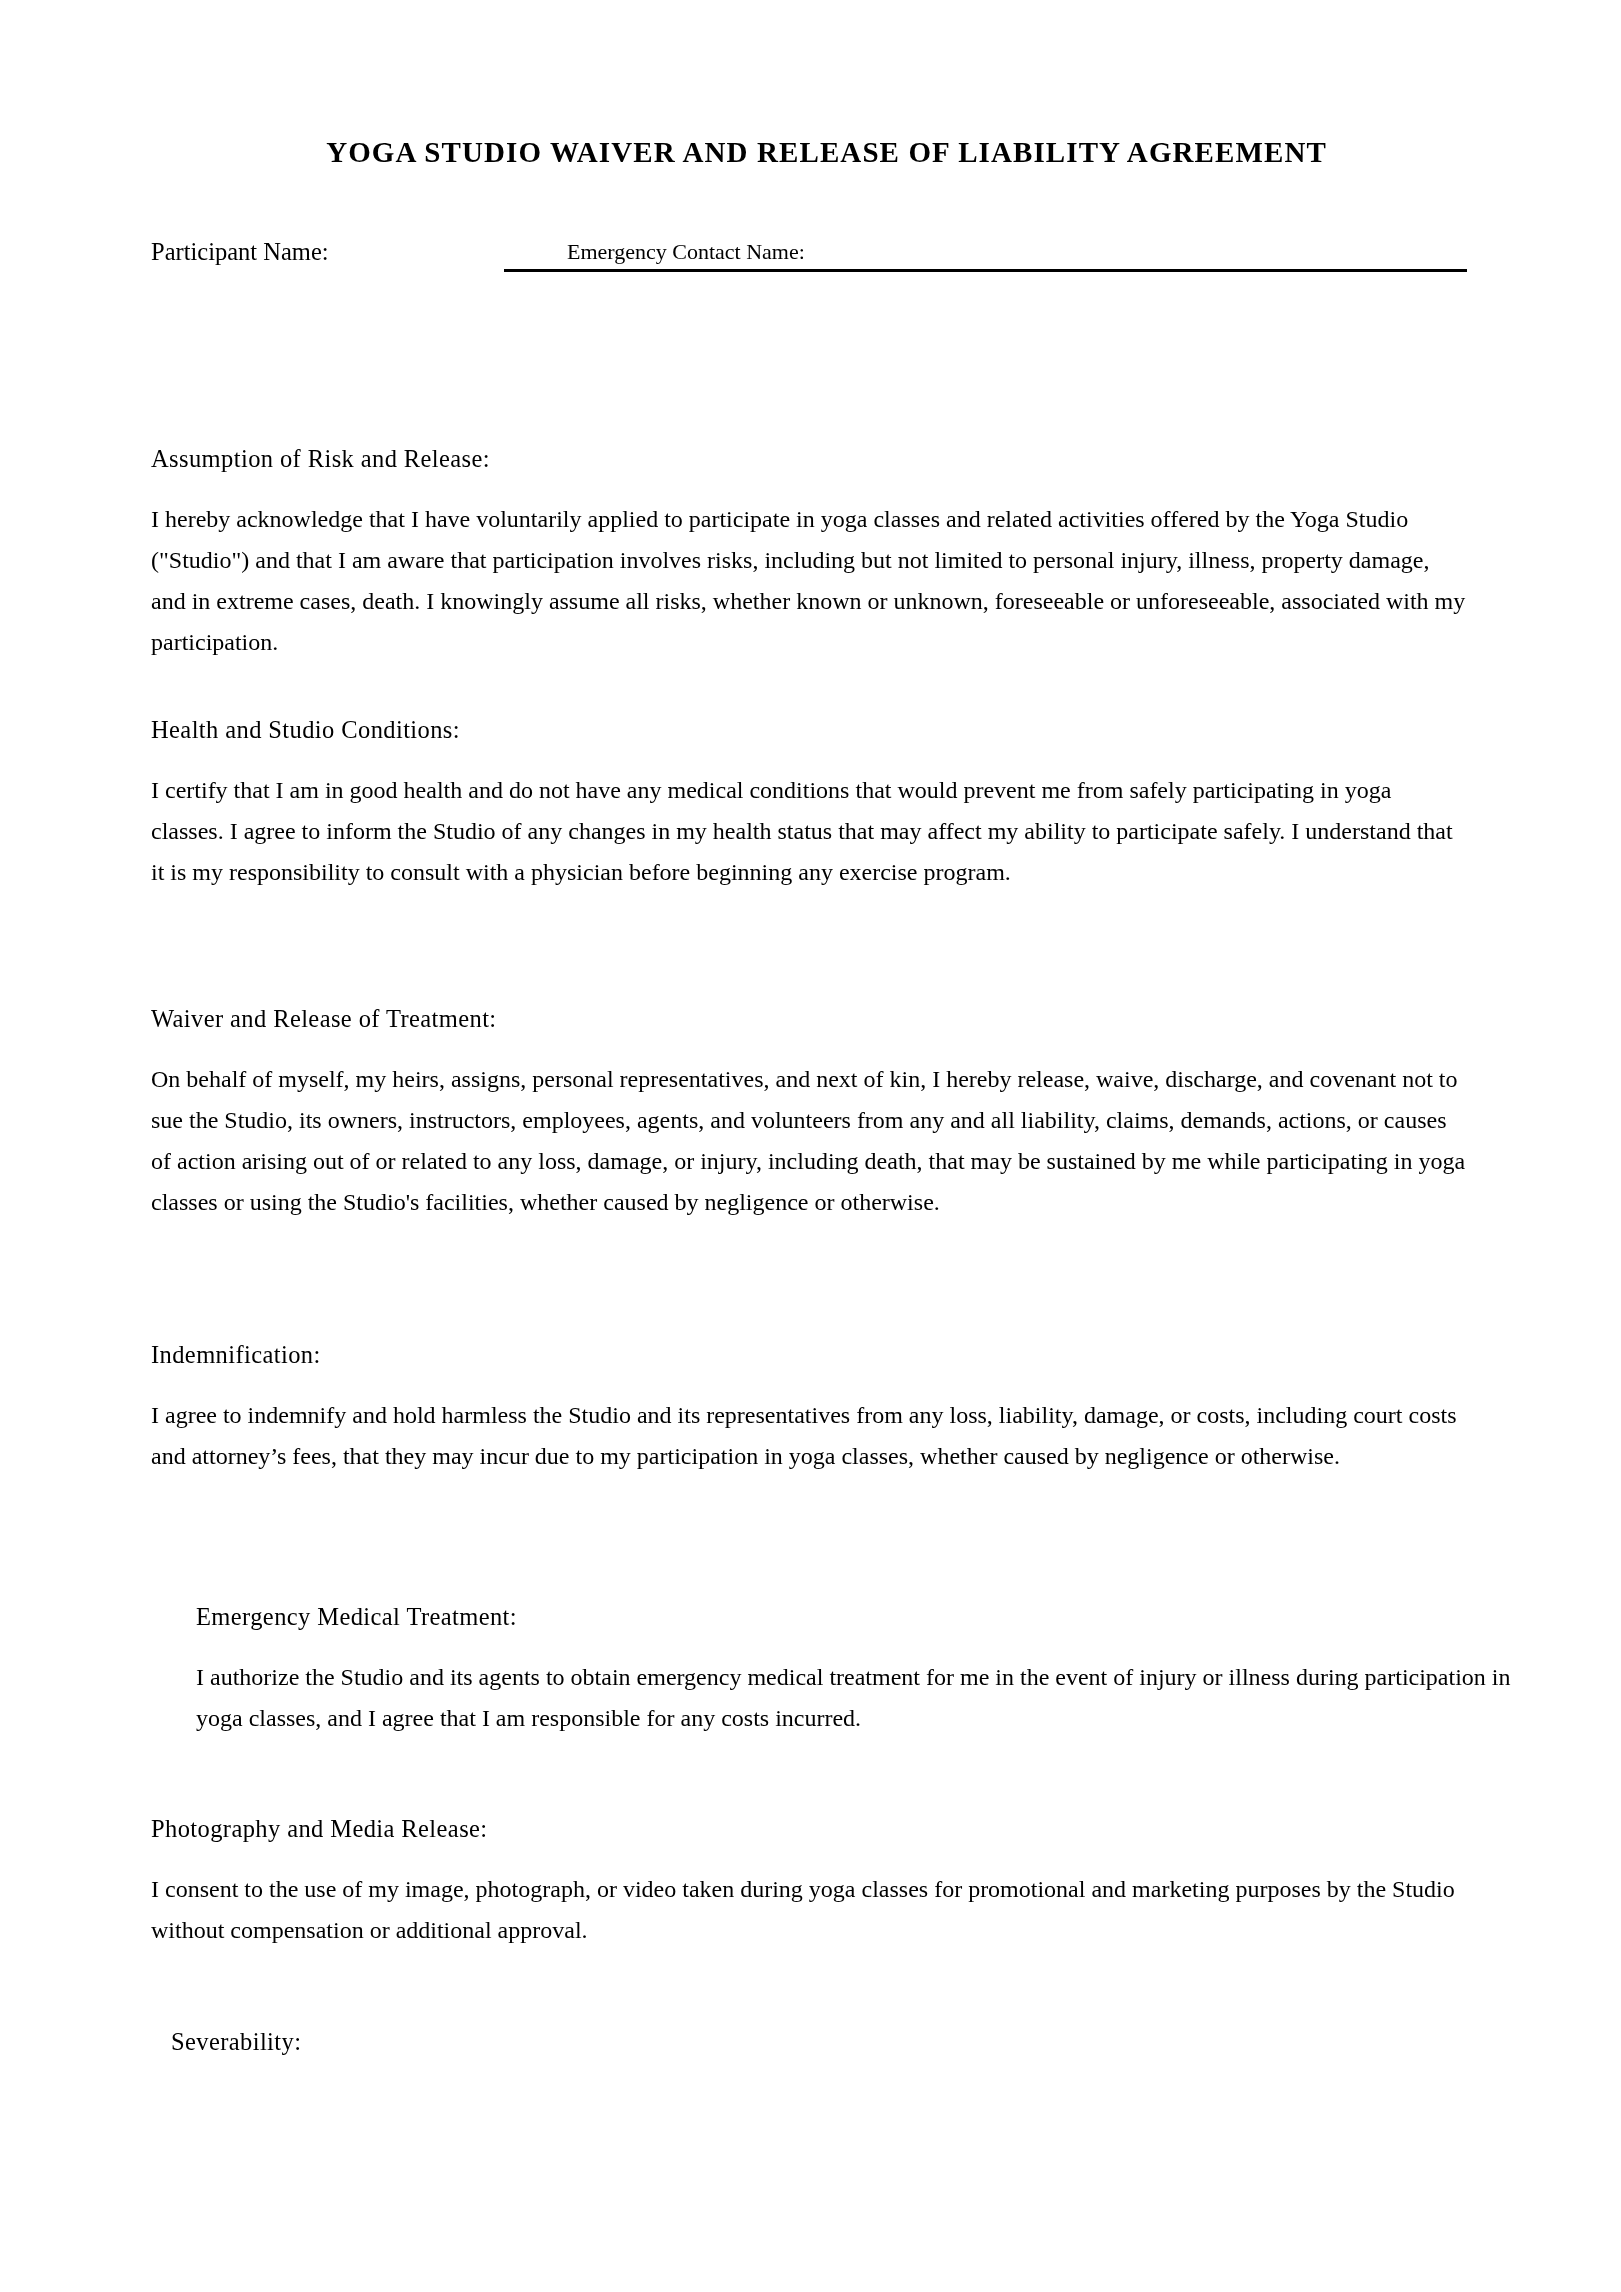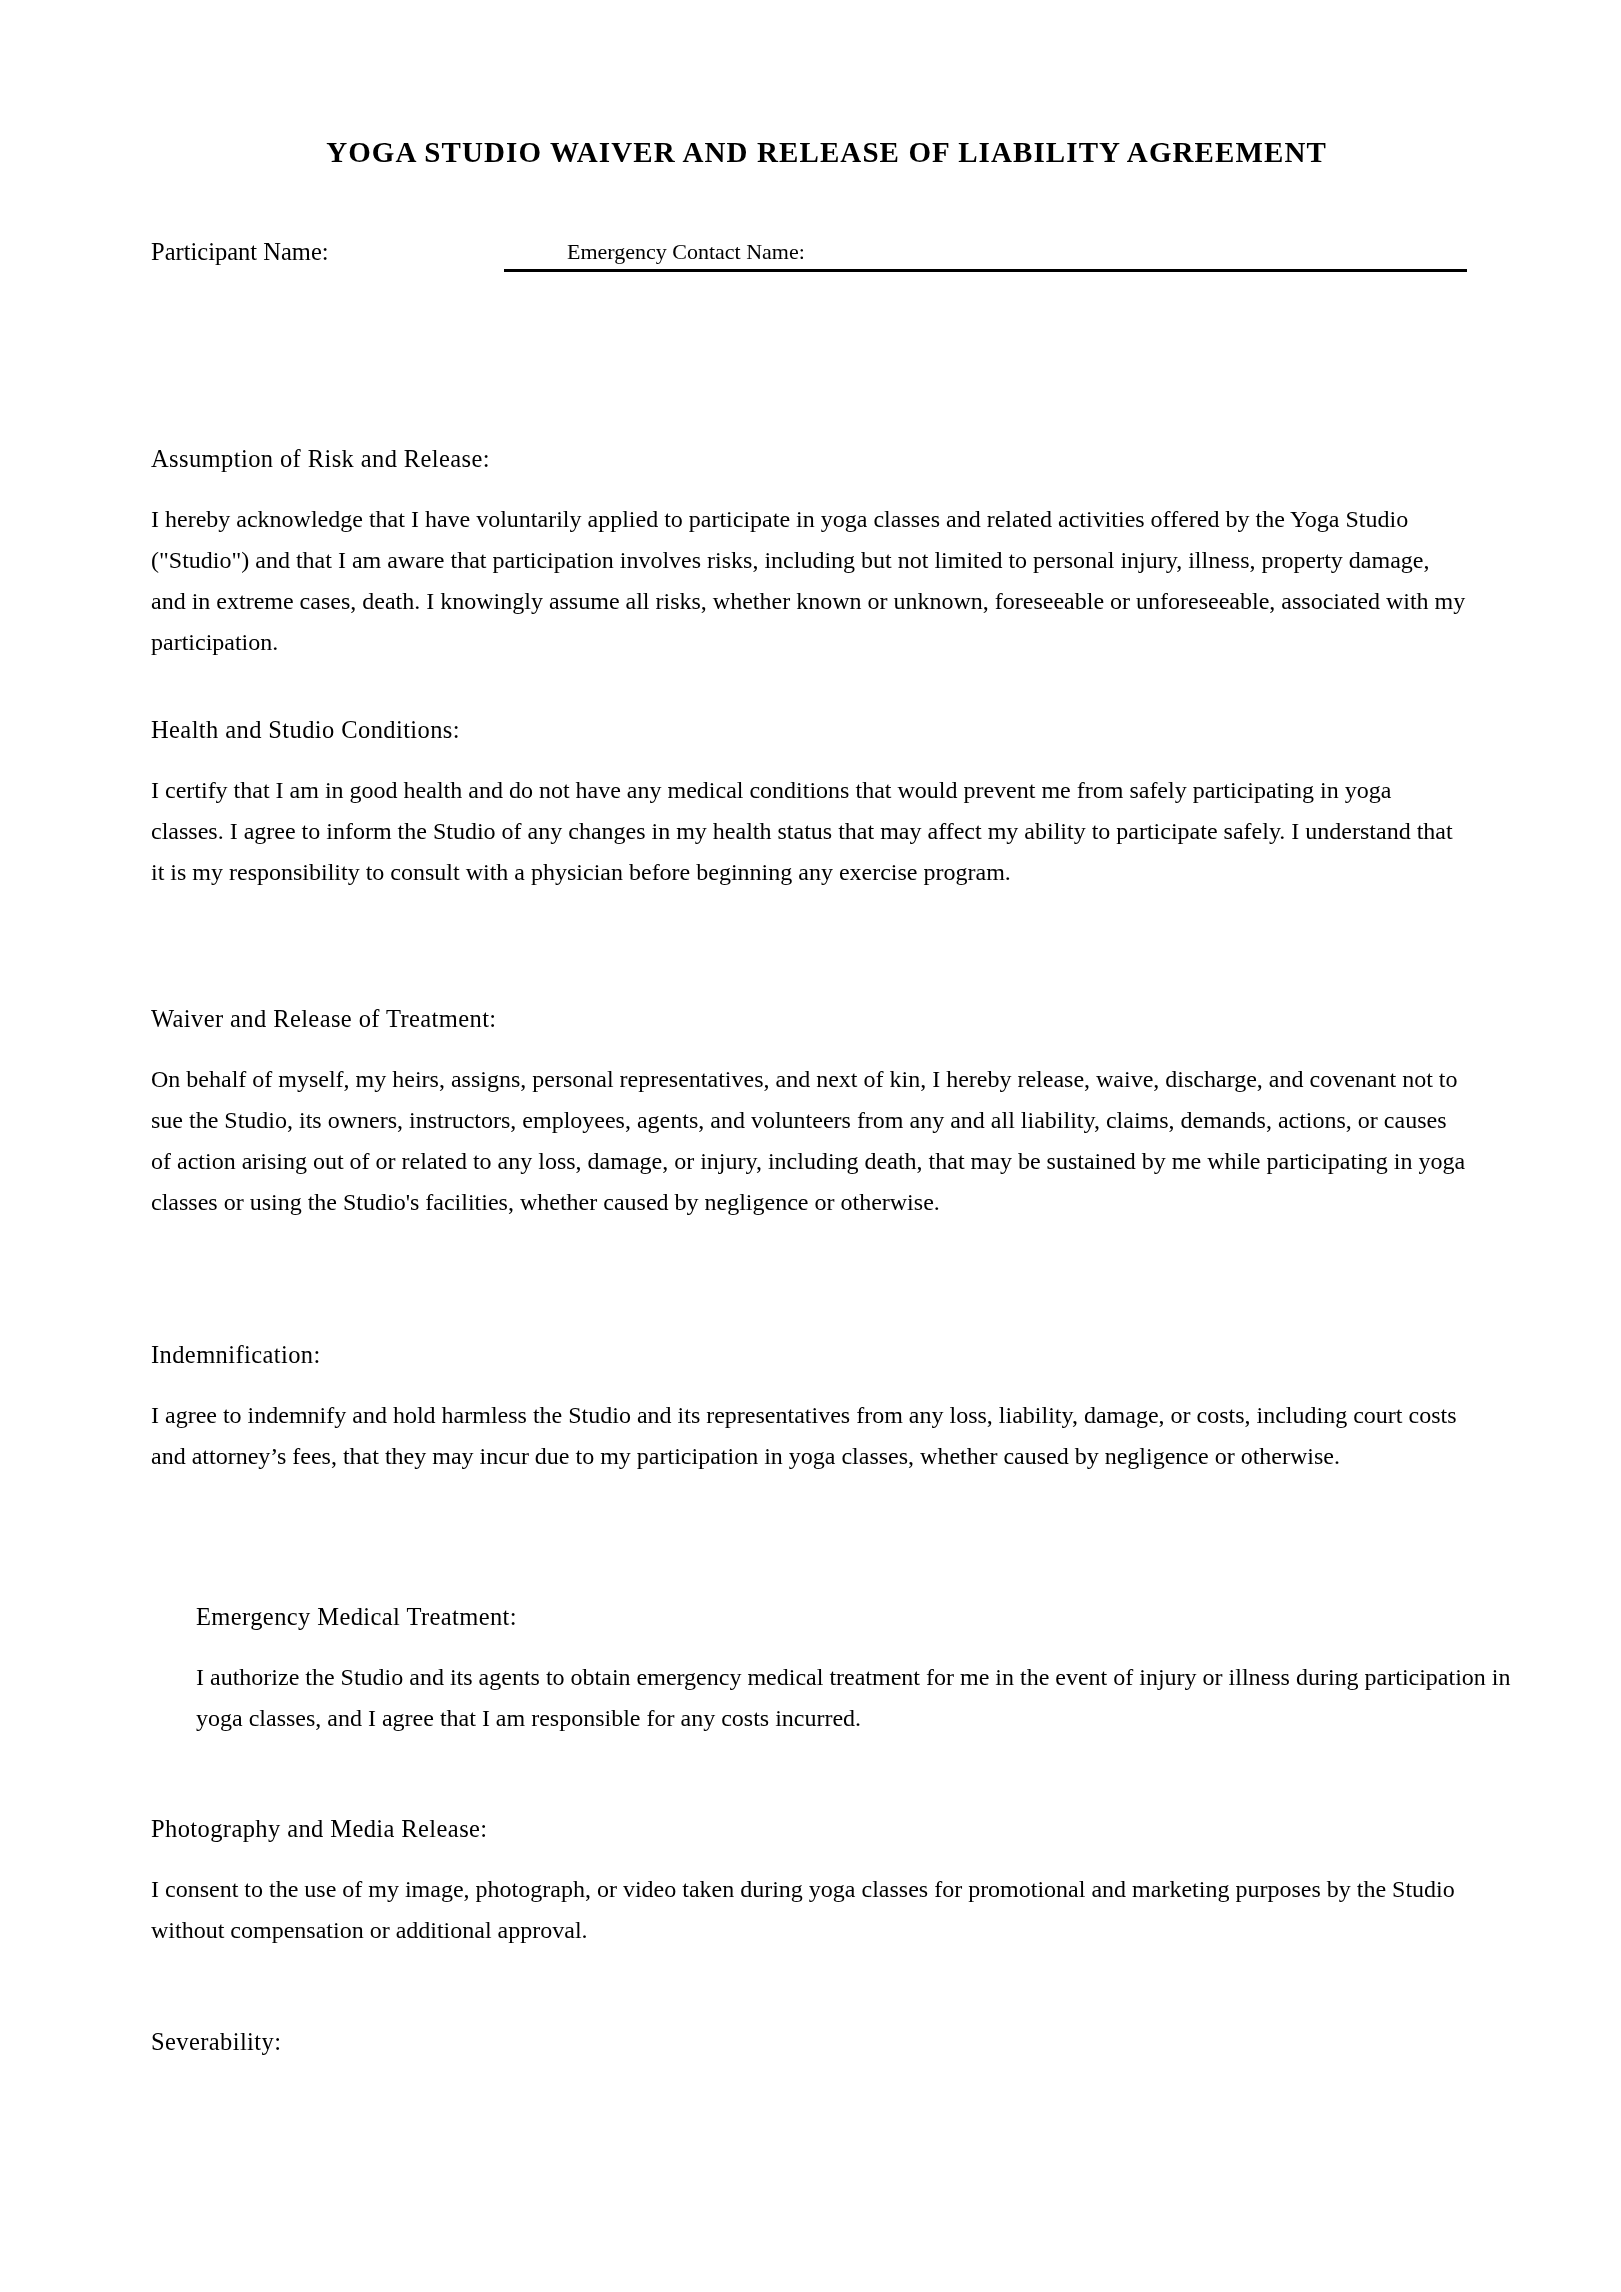"Severability:" .sec-severability { margin-left: none -> 20px }
